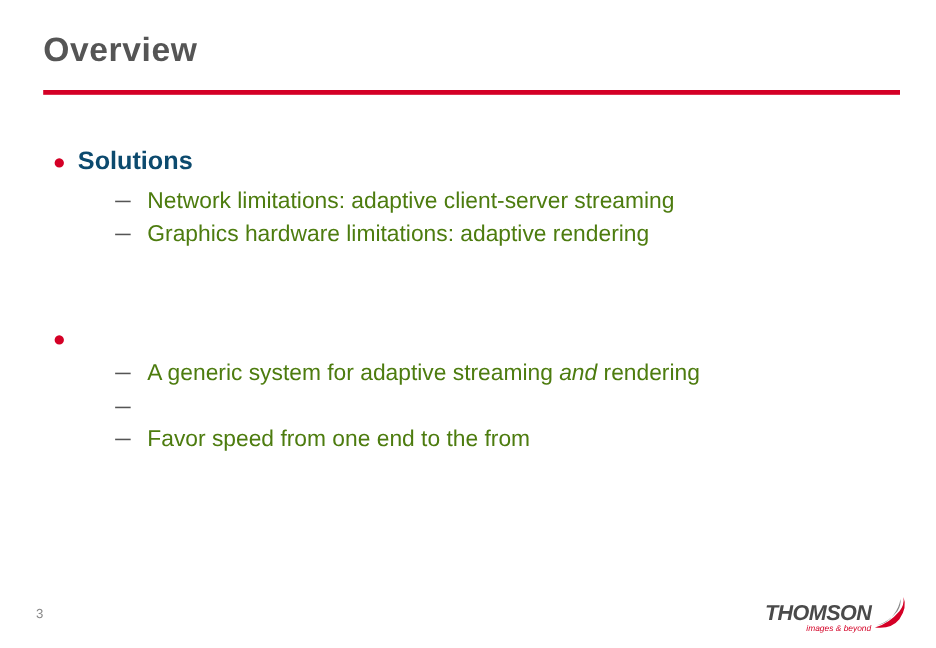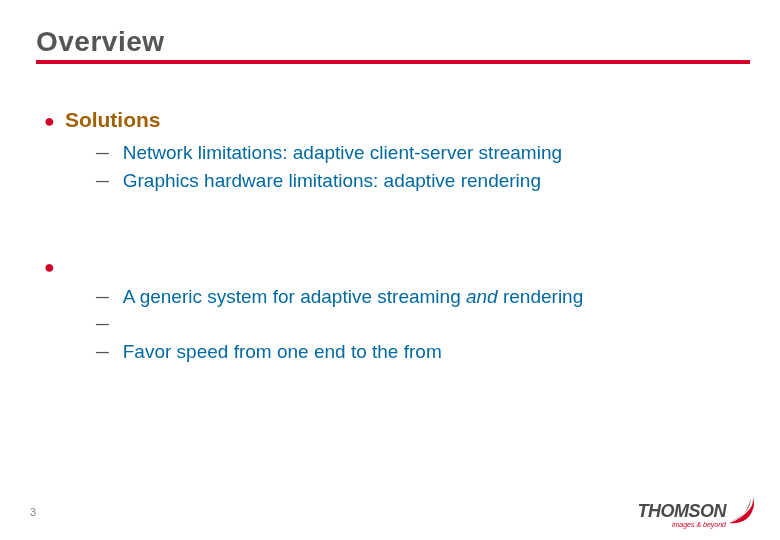"Overview" .title { margin-bottom: 2px -> 17px }
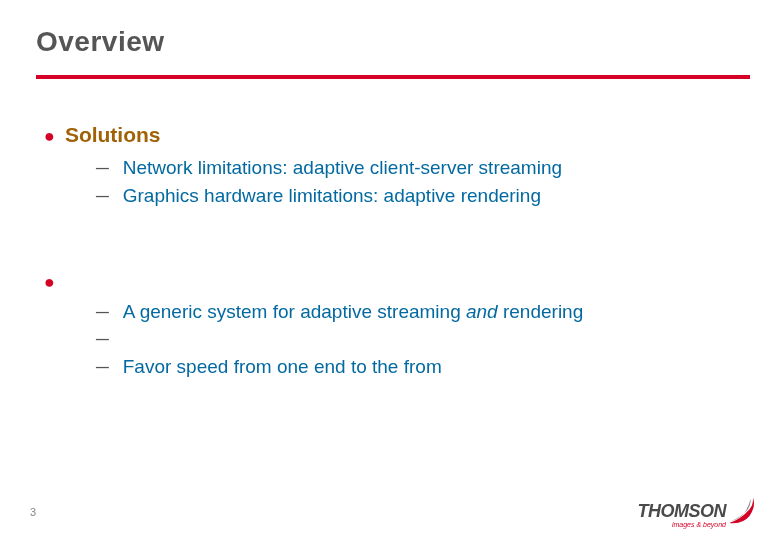"Solutions" .section-title { color: #a16207 -> #0c4a6e }
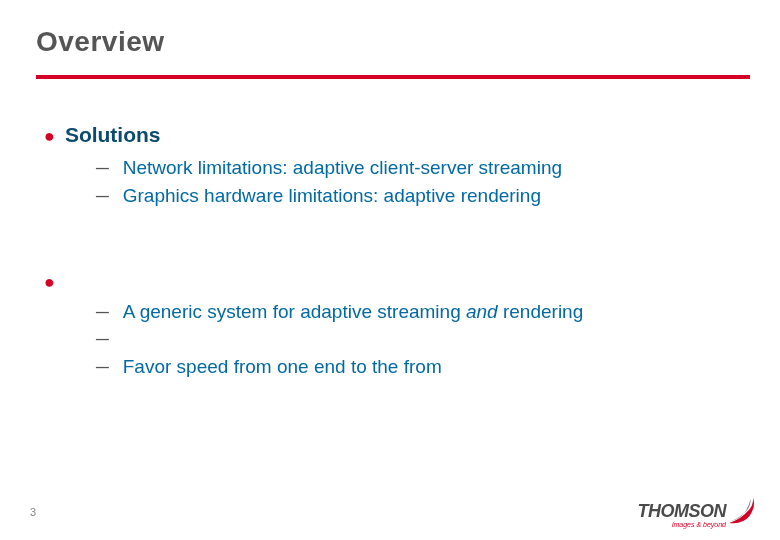"Network limitations: adaptive" .subtext { color: #0369a1 -> #4d7c0f }
